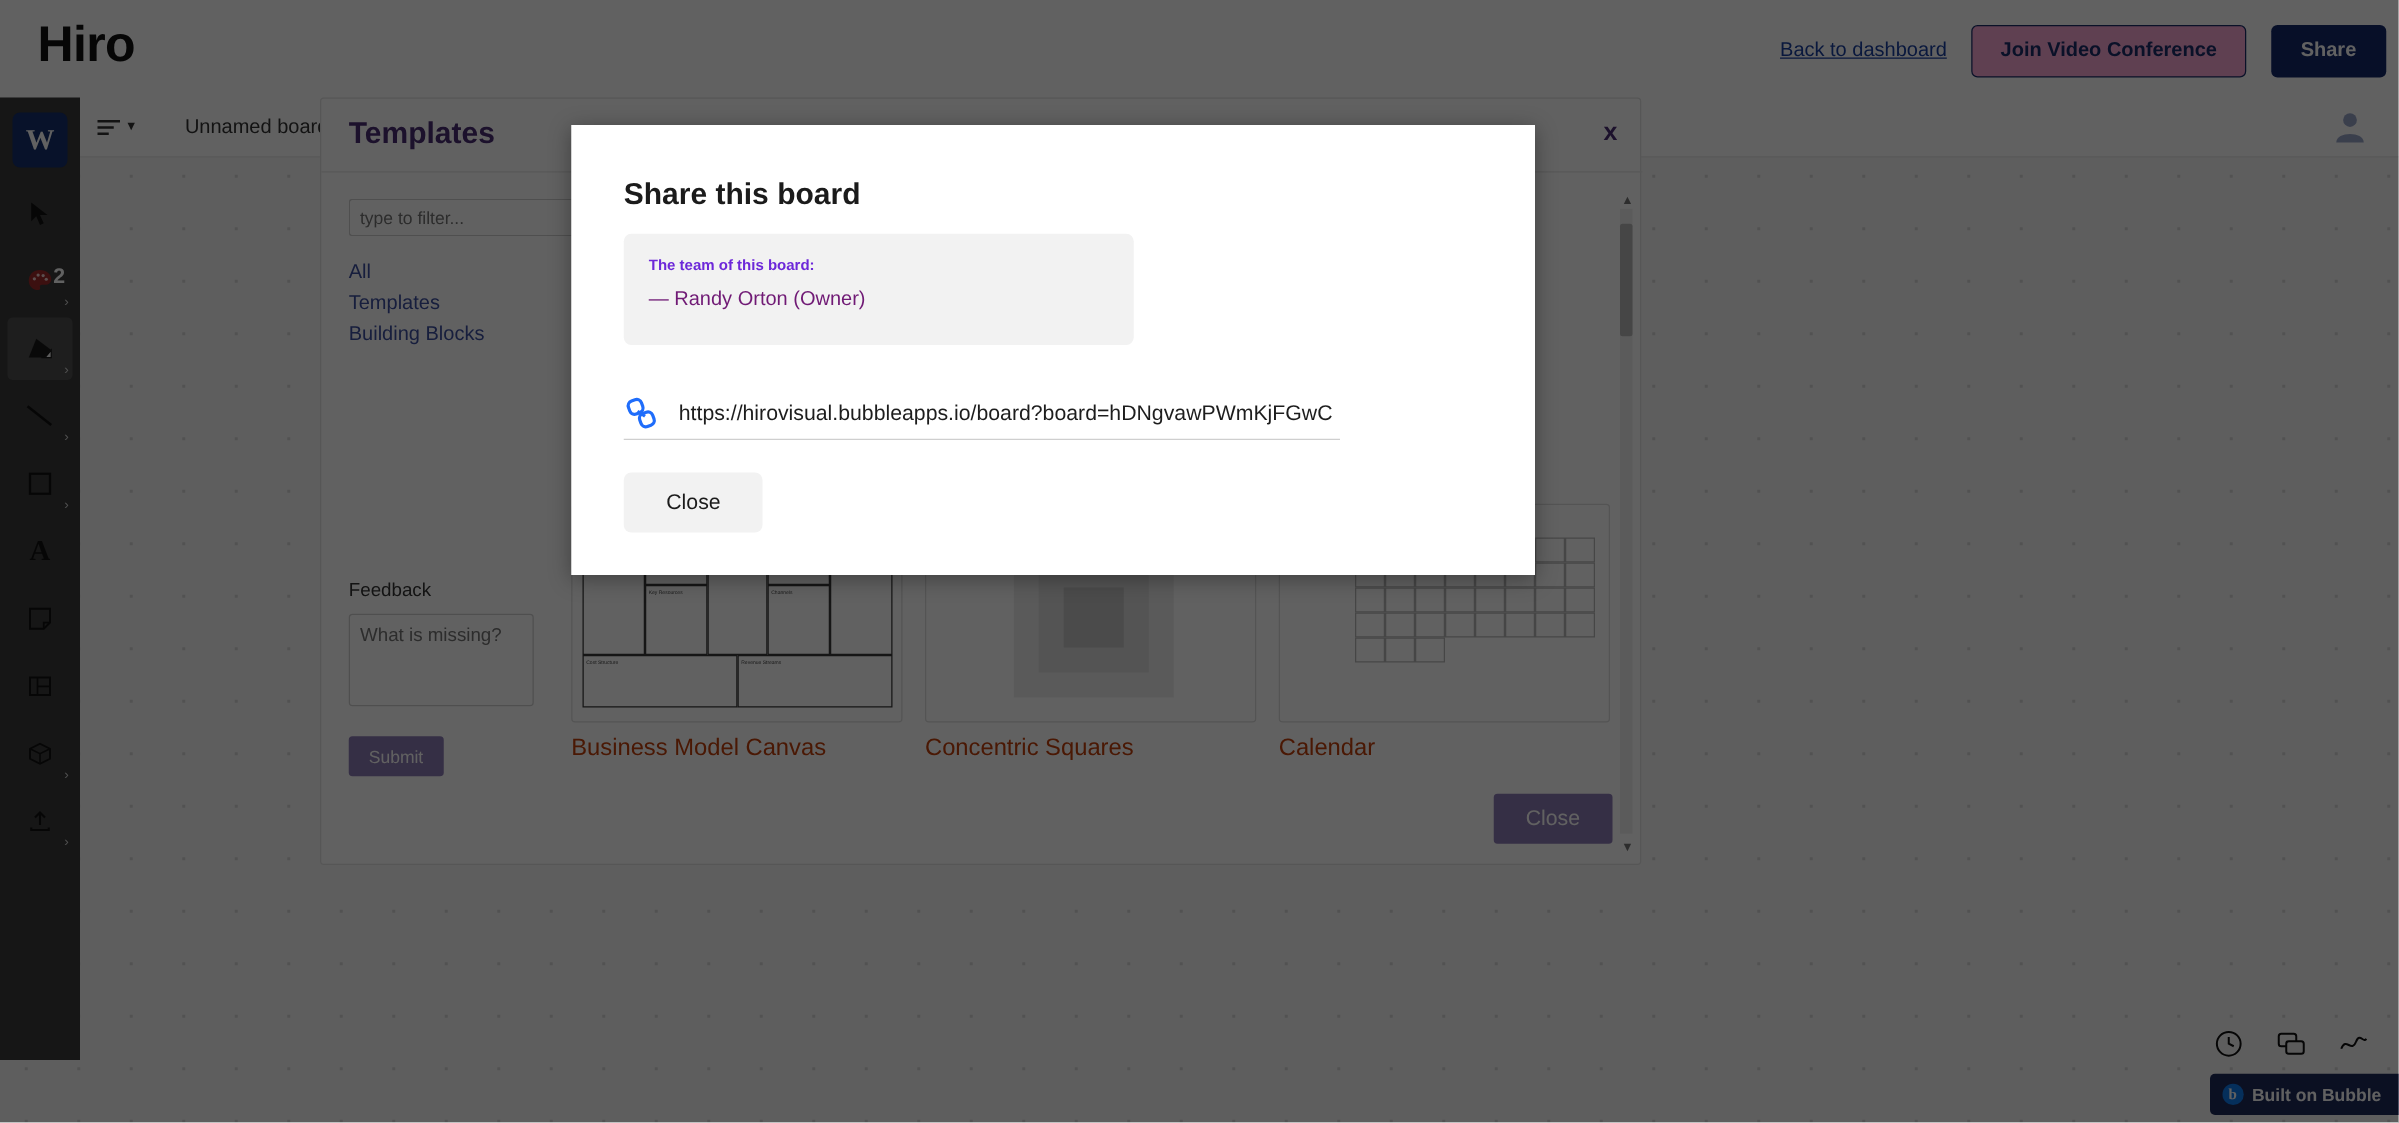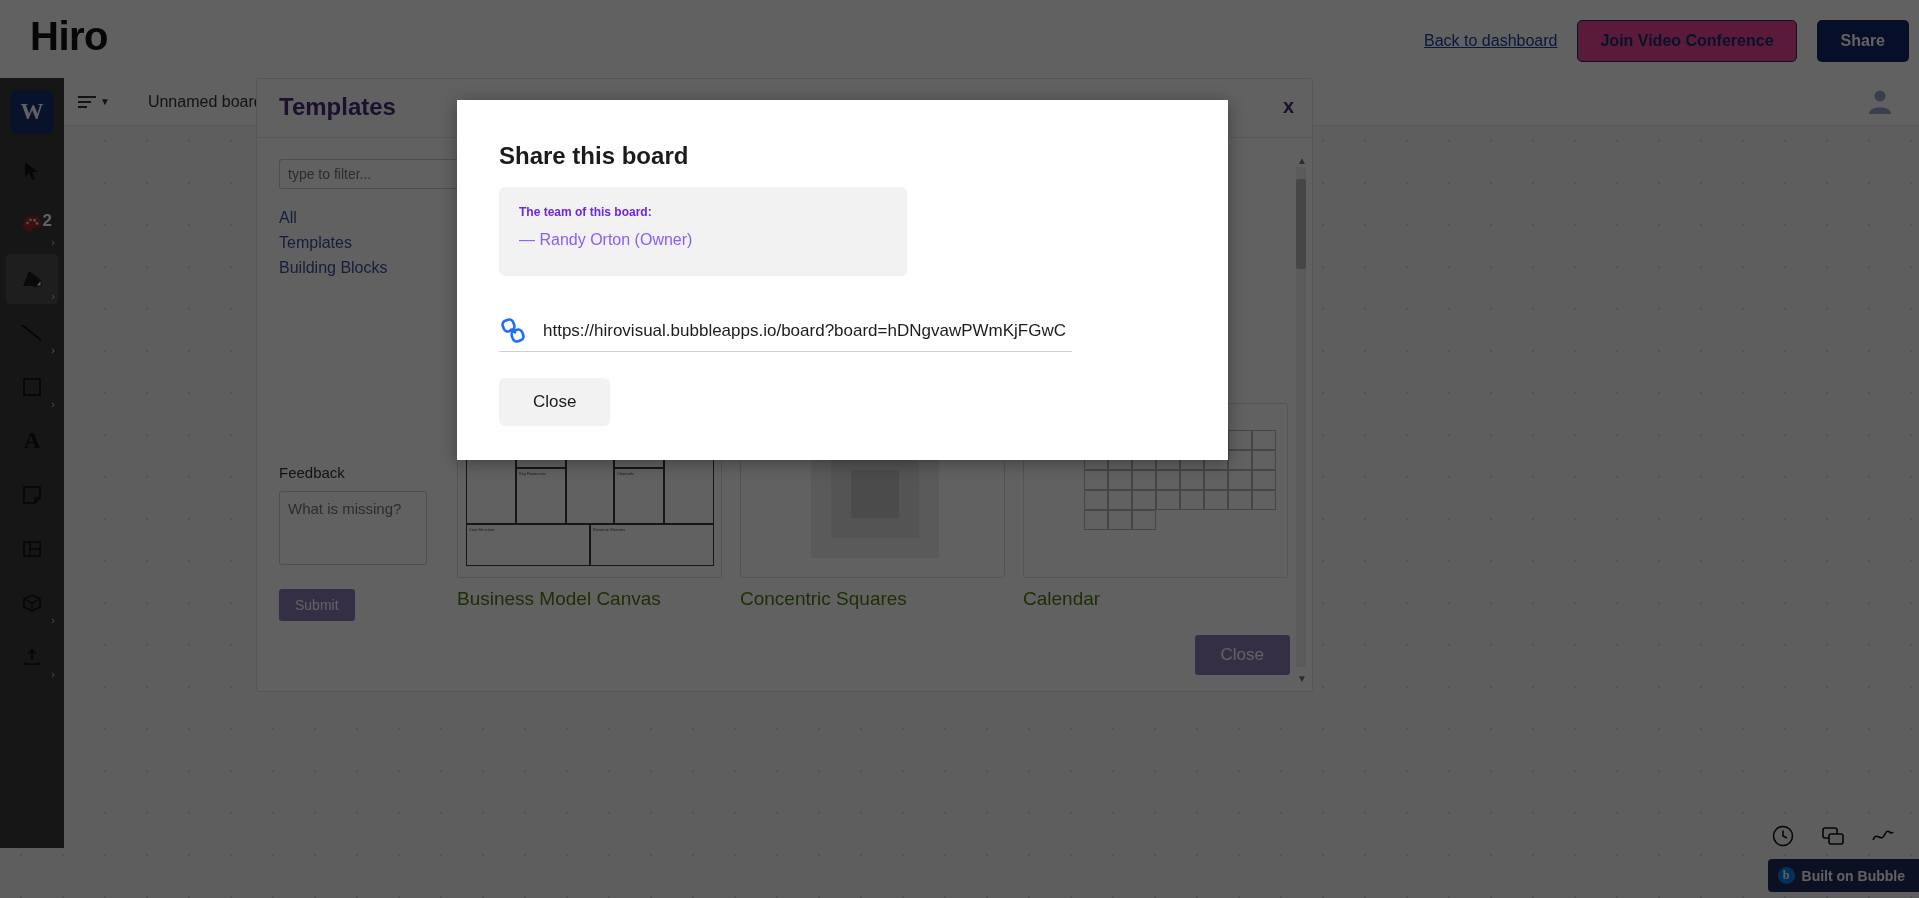"Join Video Conference" .btn-video { background: #ec4899 -> #f9a8d4 }
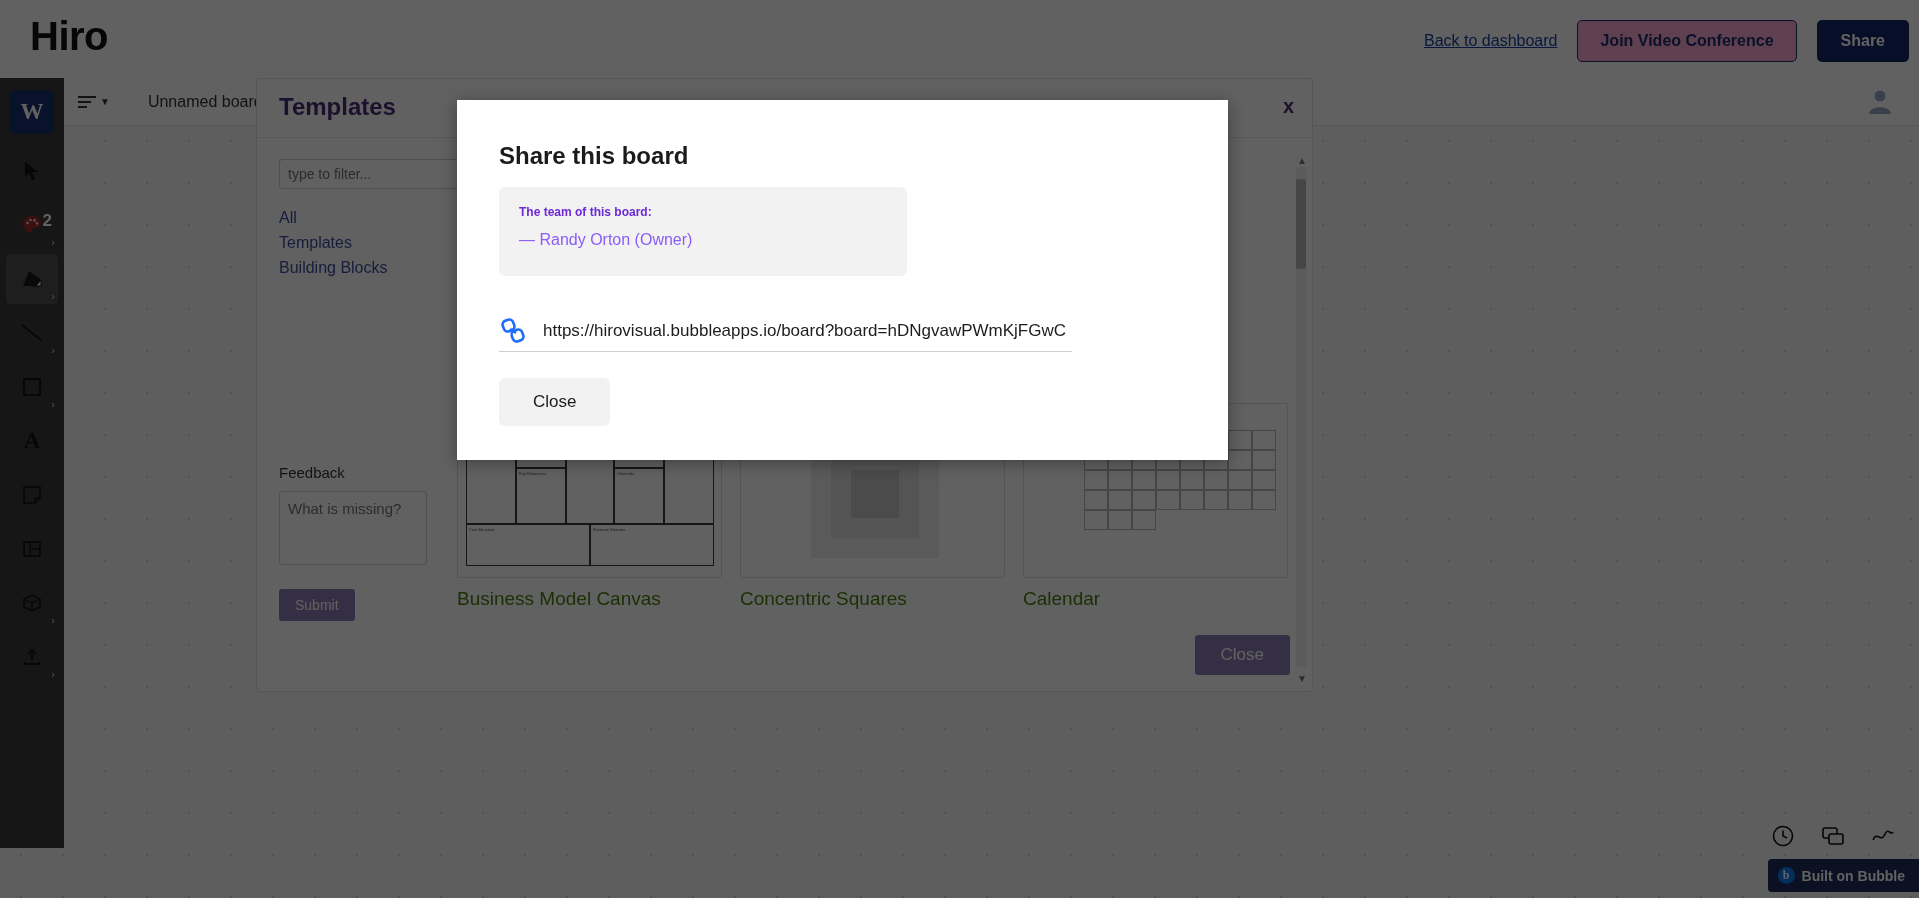"— Randy Orton (Owner)" .team-member { color: #8b5cf6 -> #701a75 }
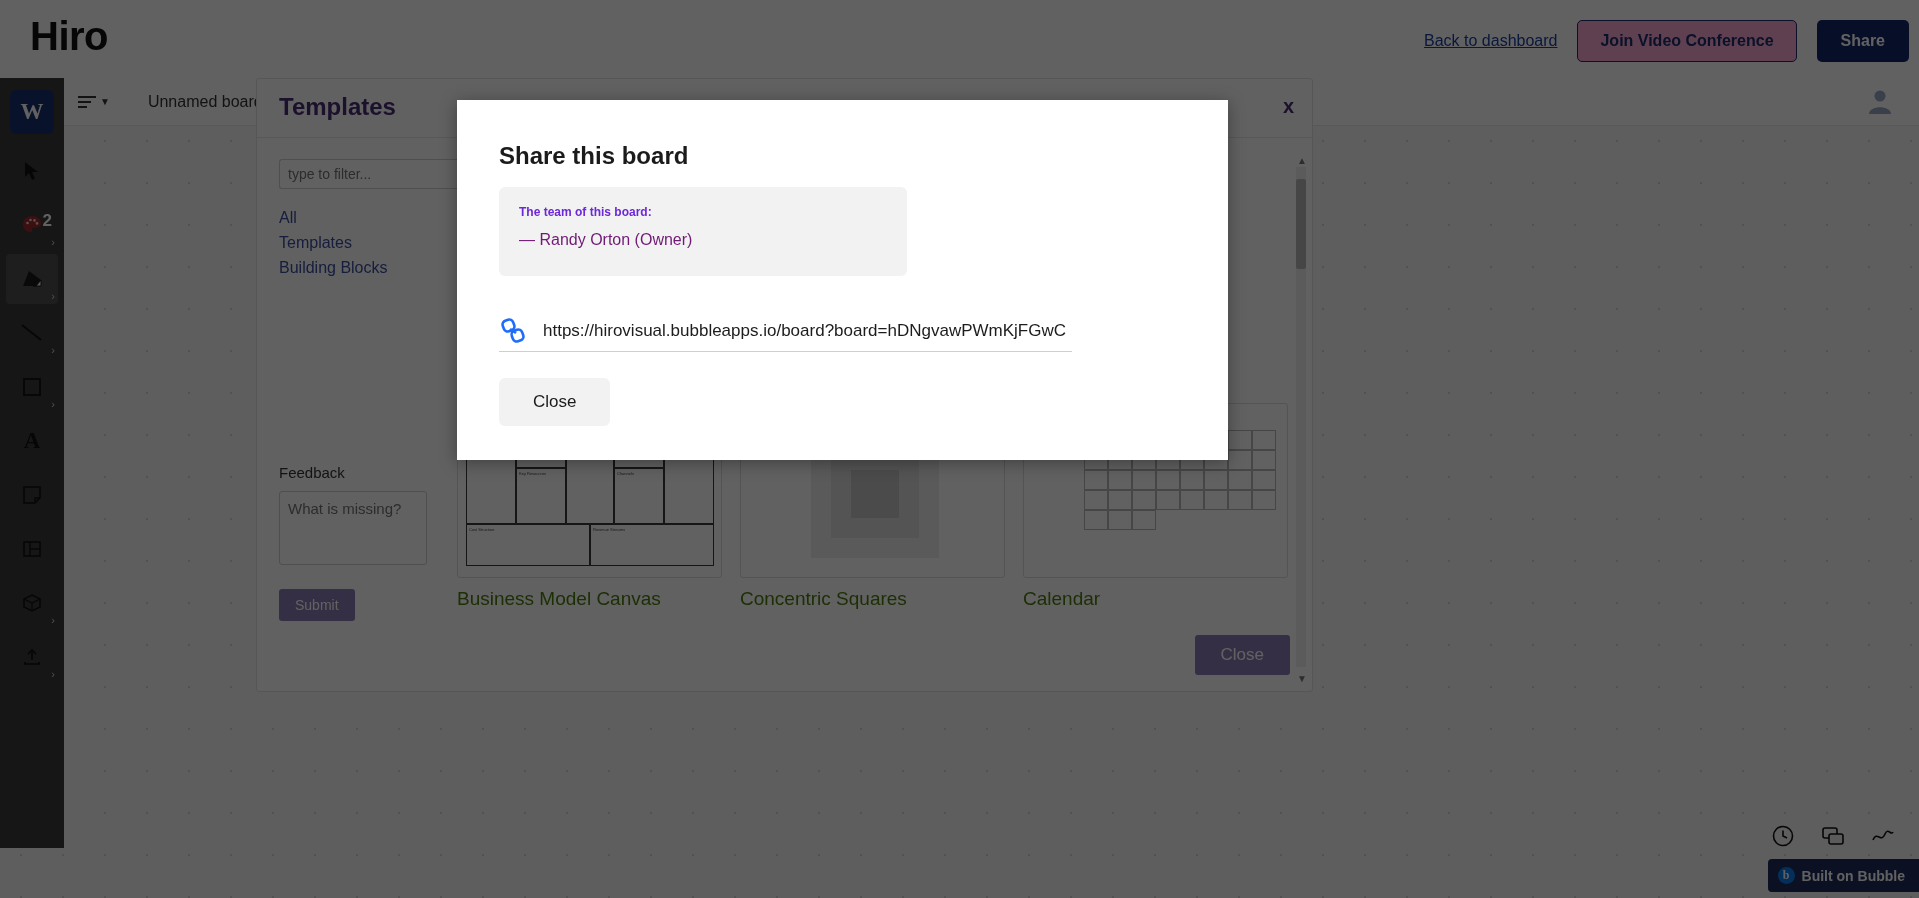"Business Model Canvas" .tpl-name { color: #4d7c0f -> #c2410c }
